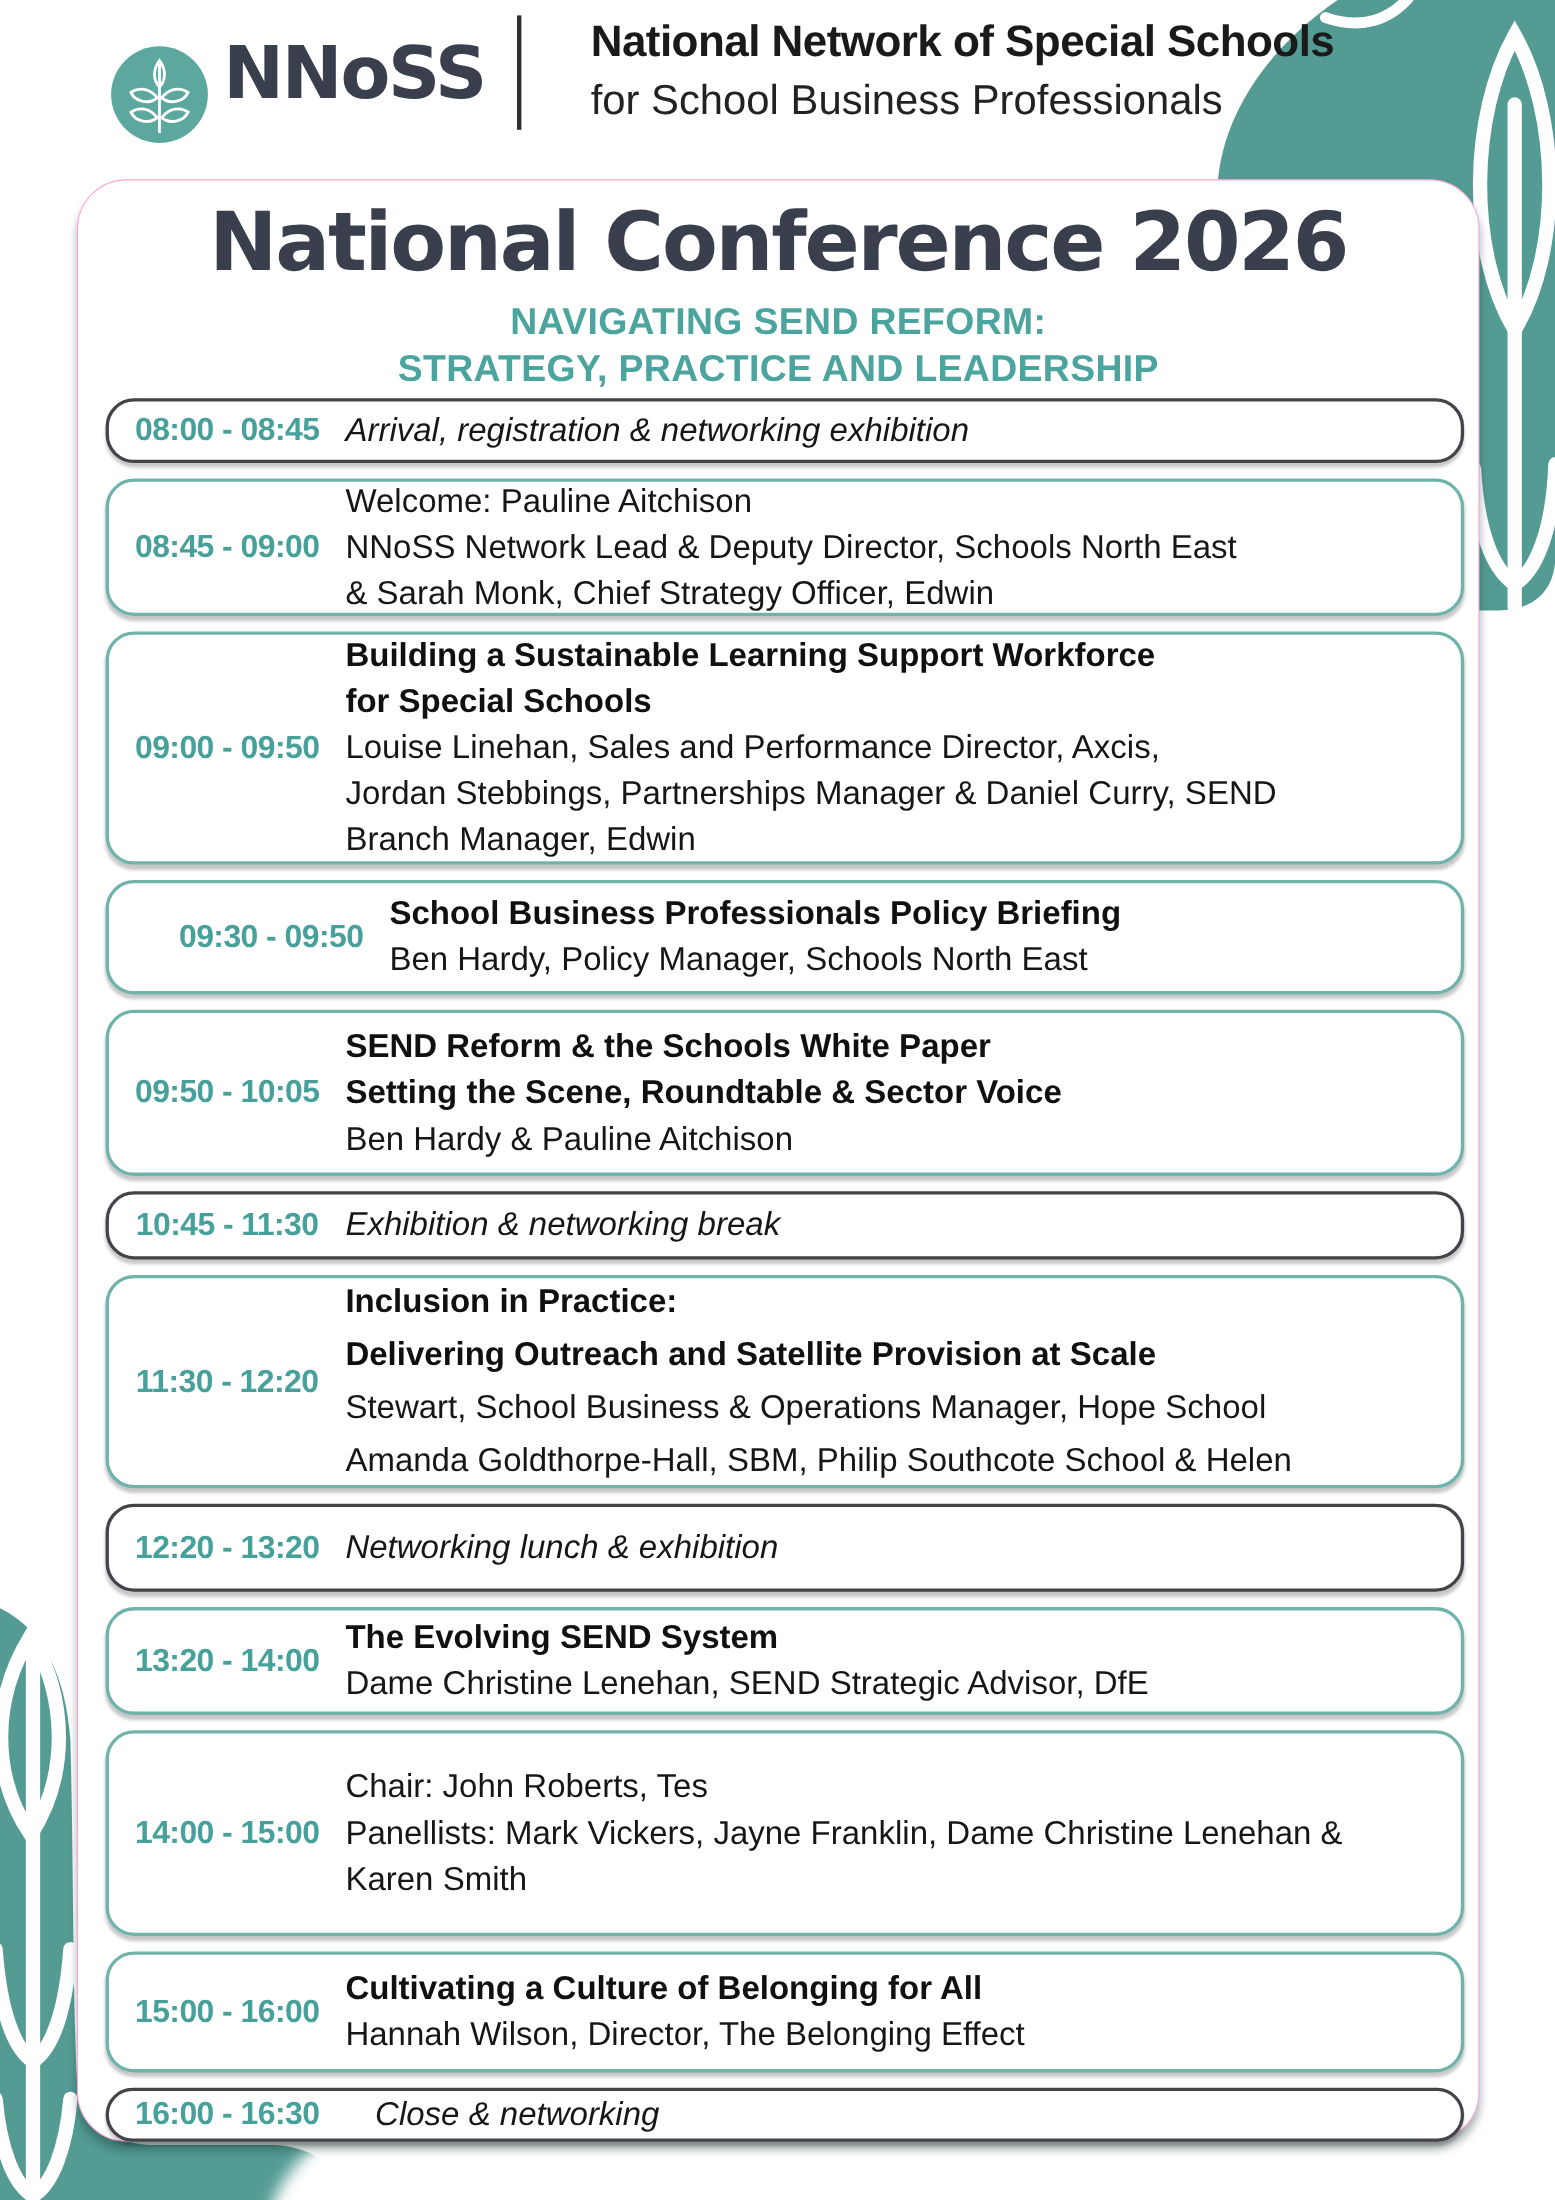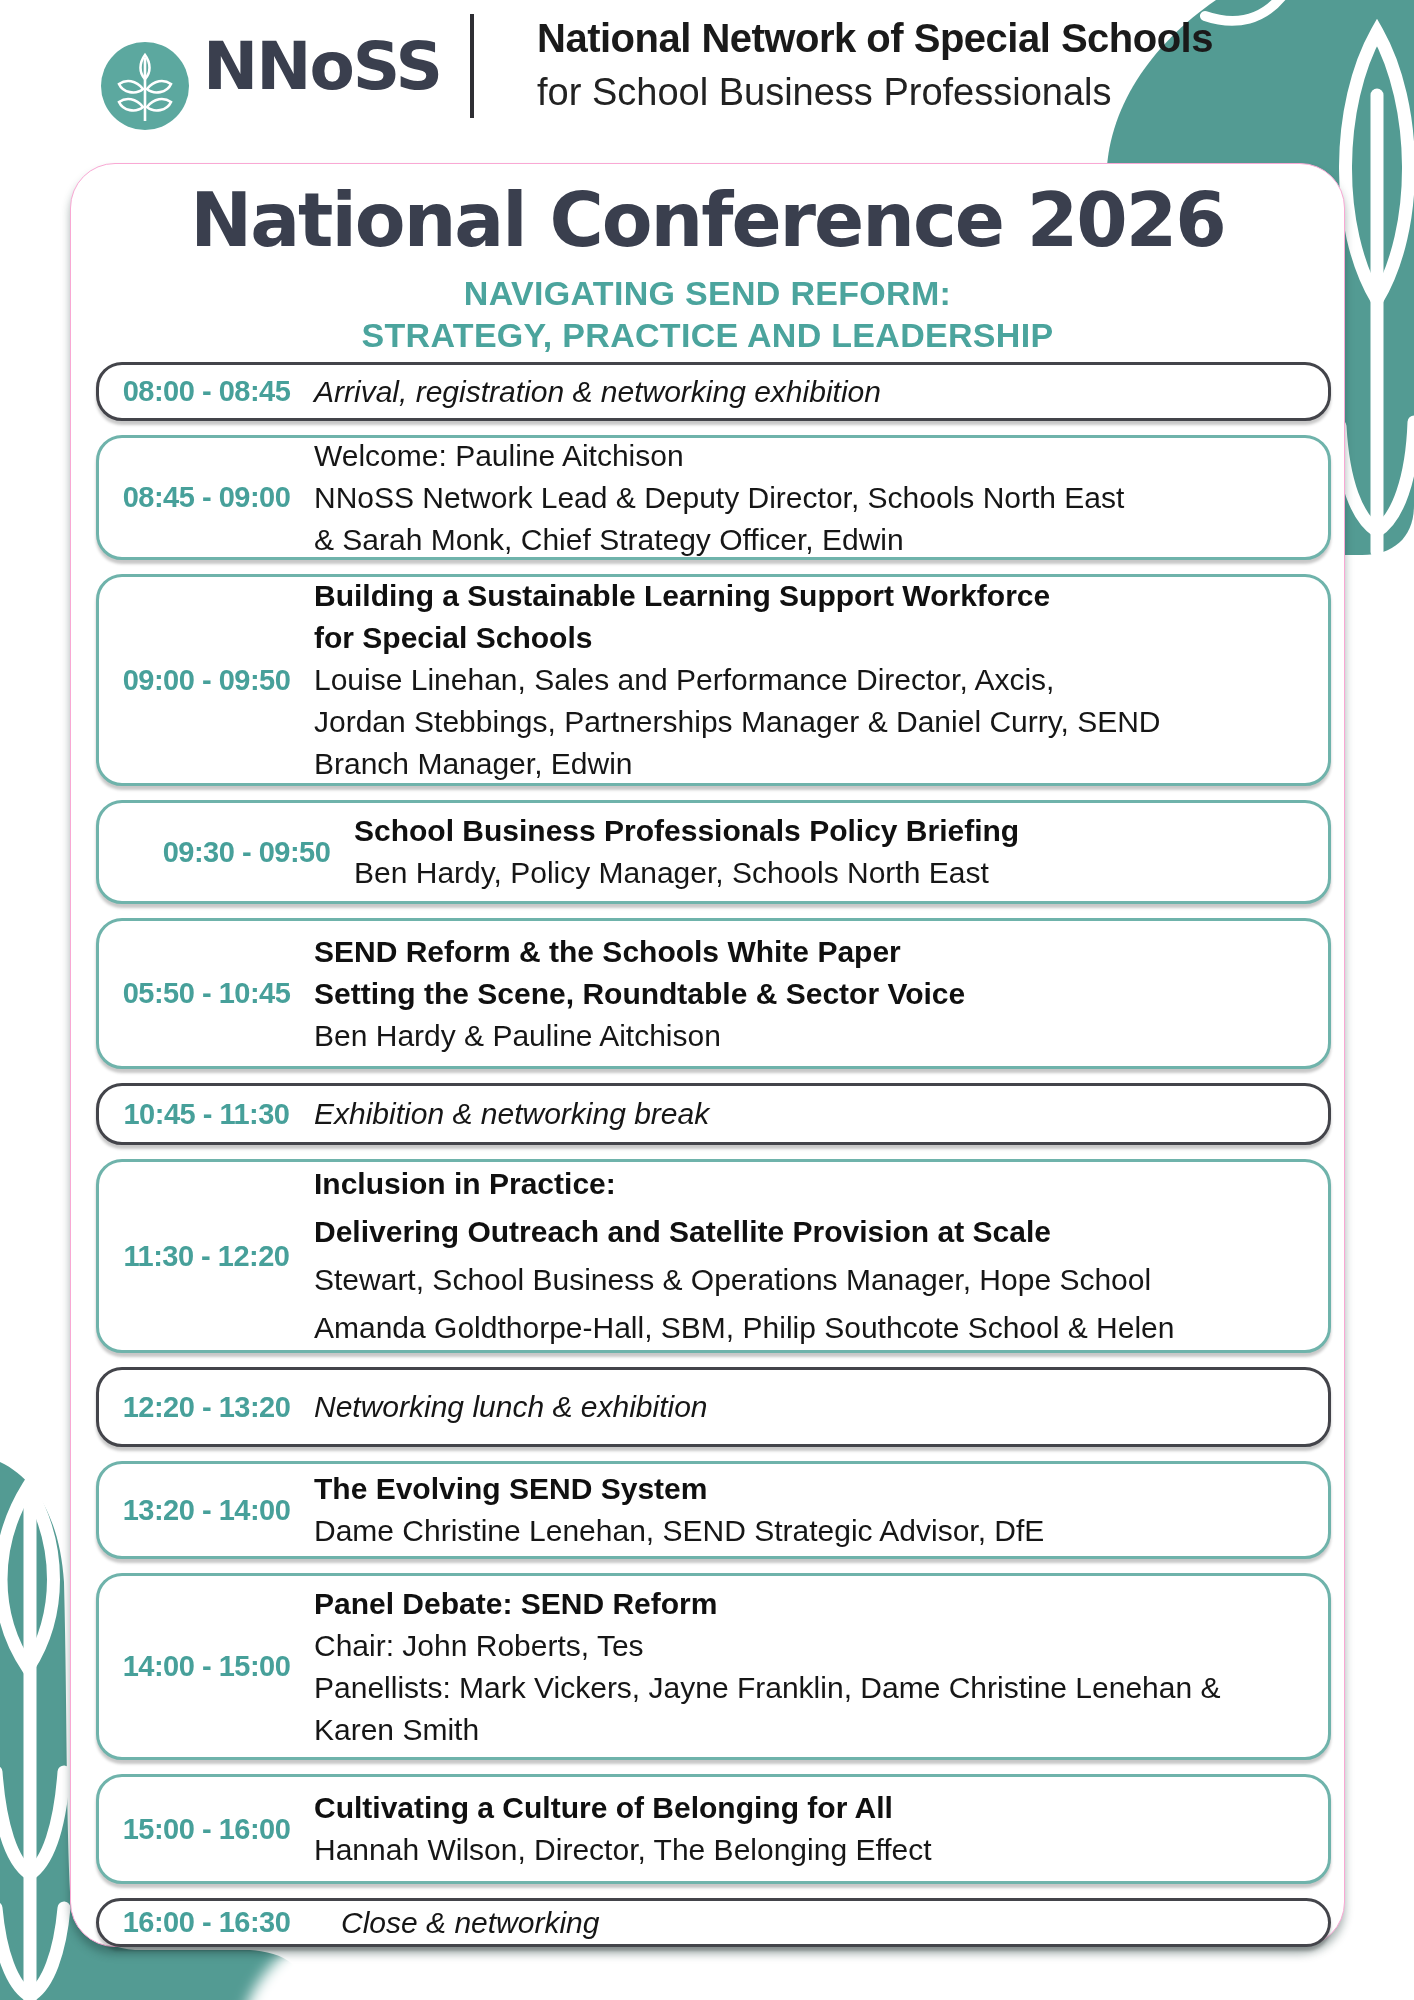"05:50 - 10:45" div.time { text: 05:50 - 10:45 -> 09:50 - 10:05 }
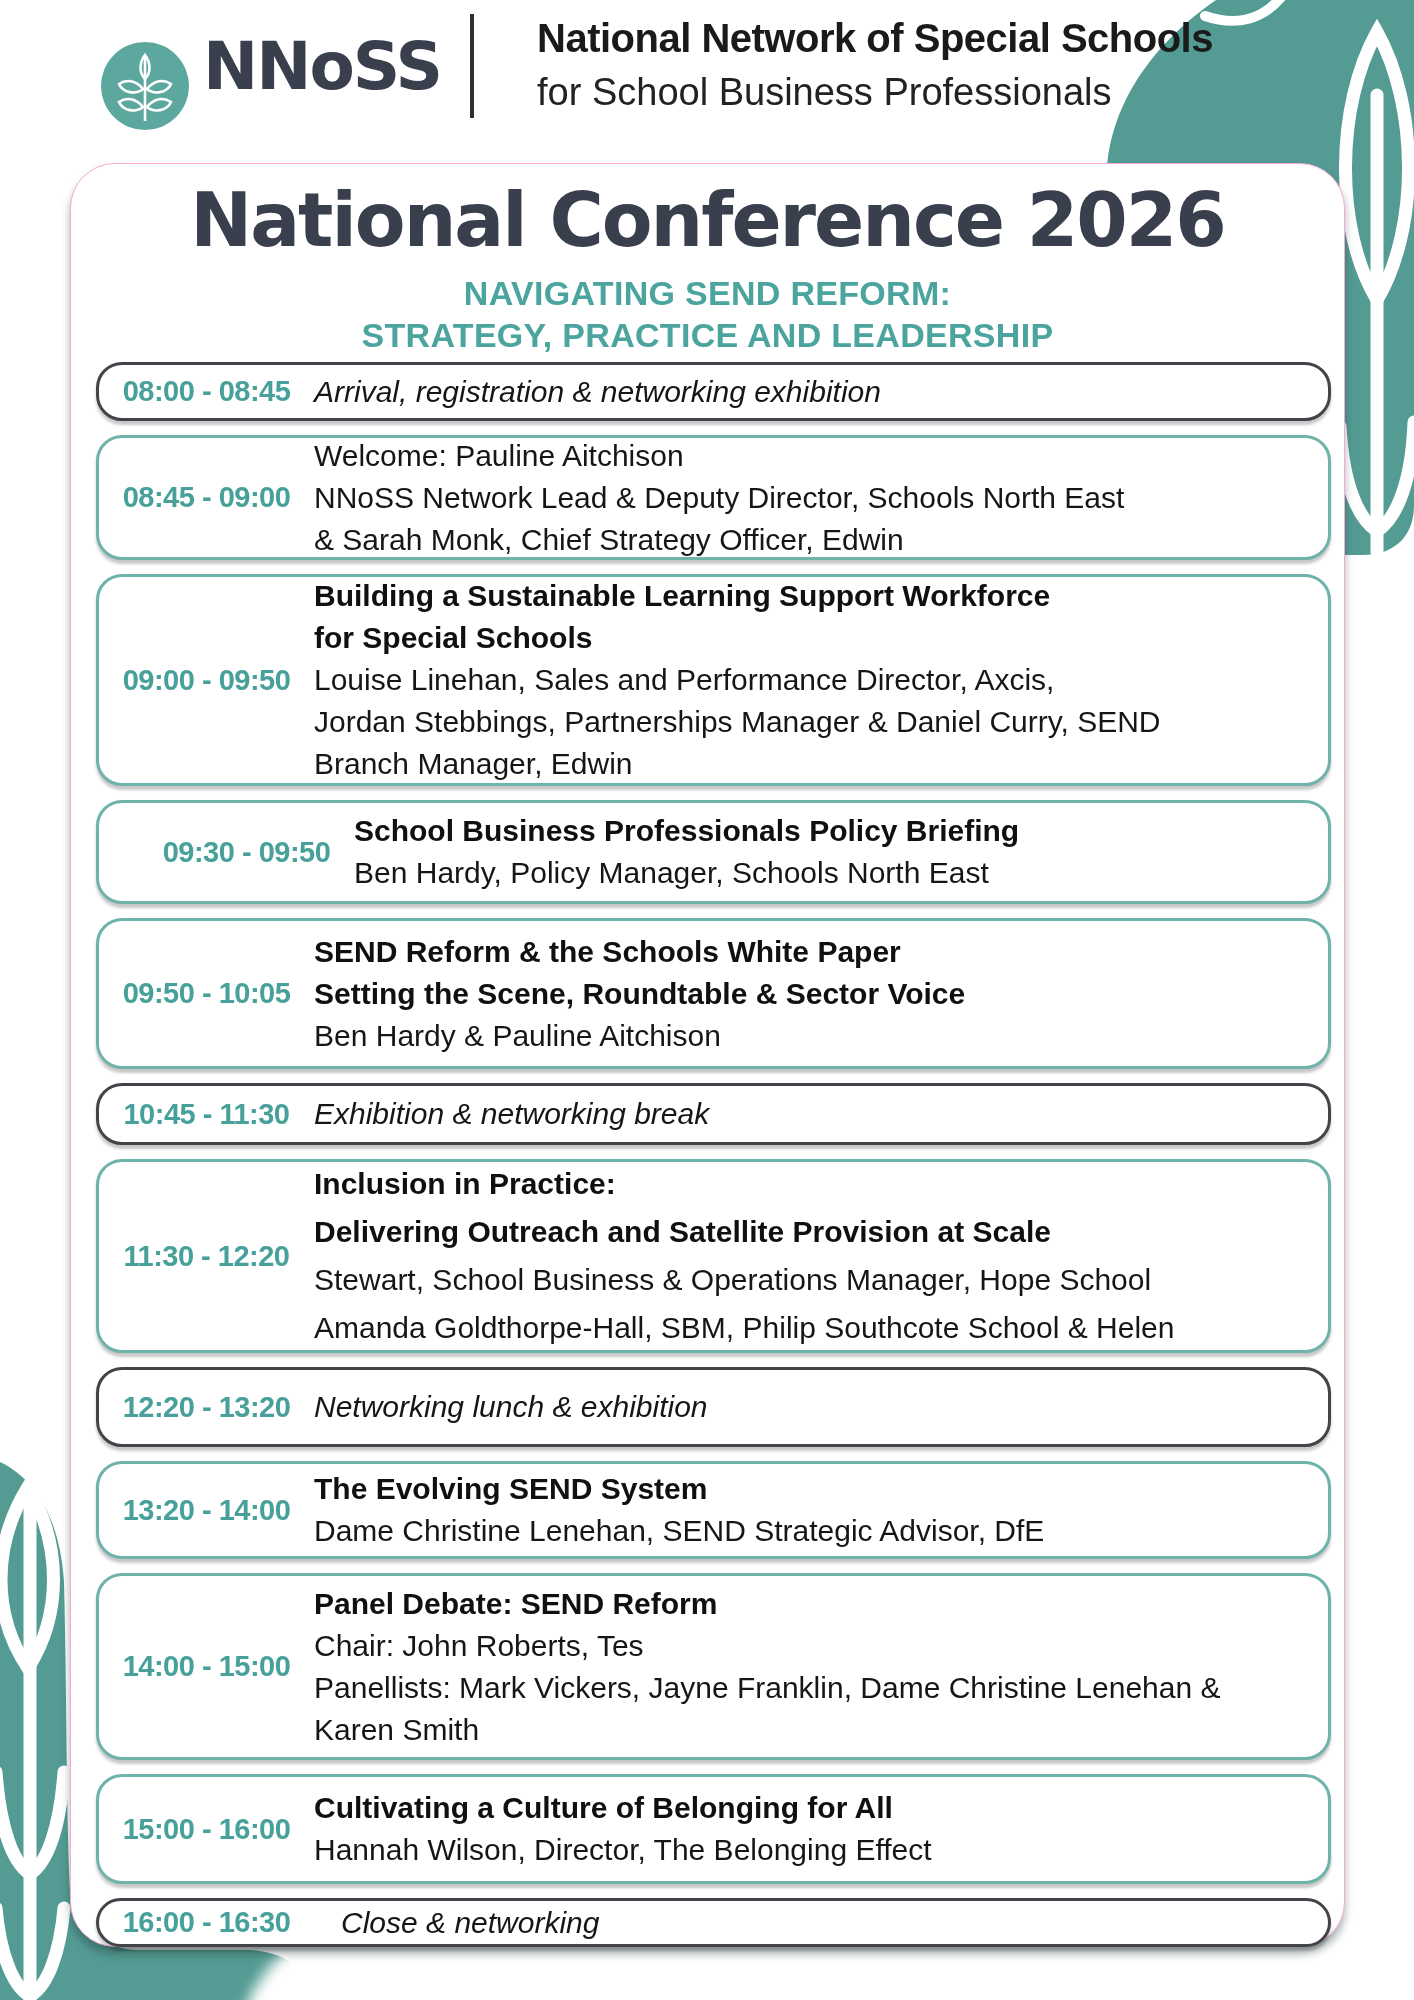"Panel Debate: SEND Reform" div.l-bold { html: <div>Panel Debate: SEND Reform</div> -> none }
